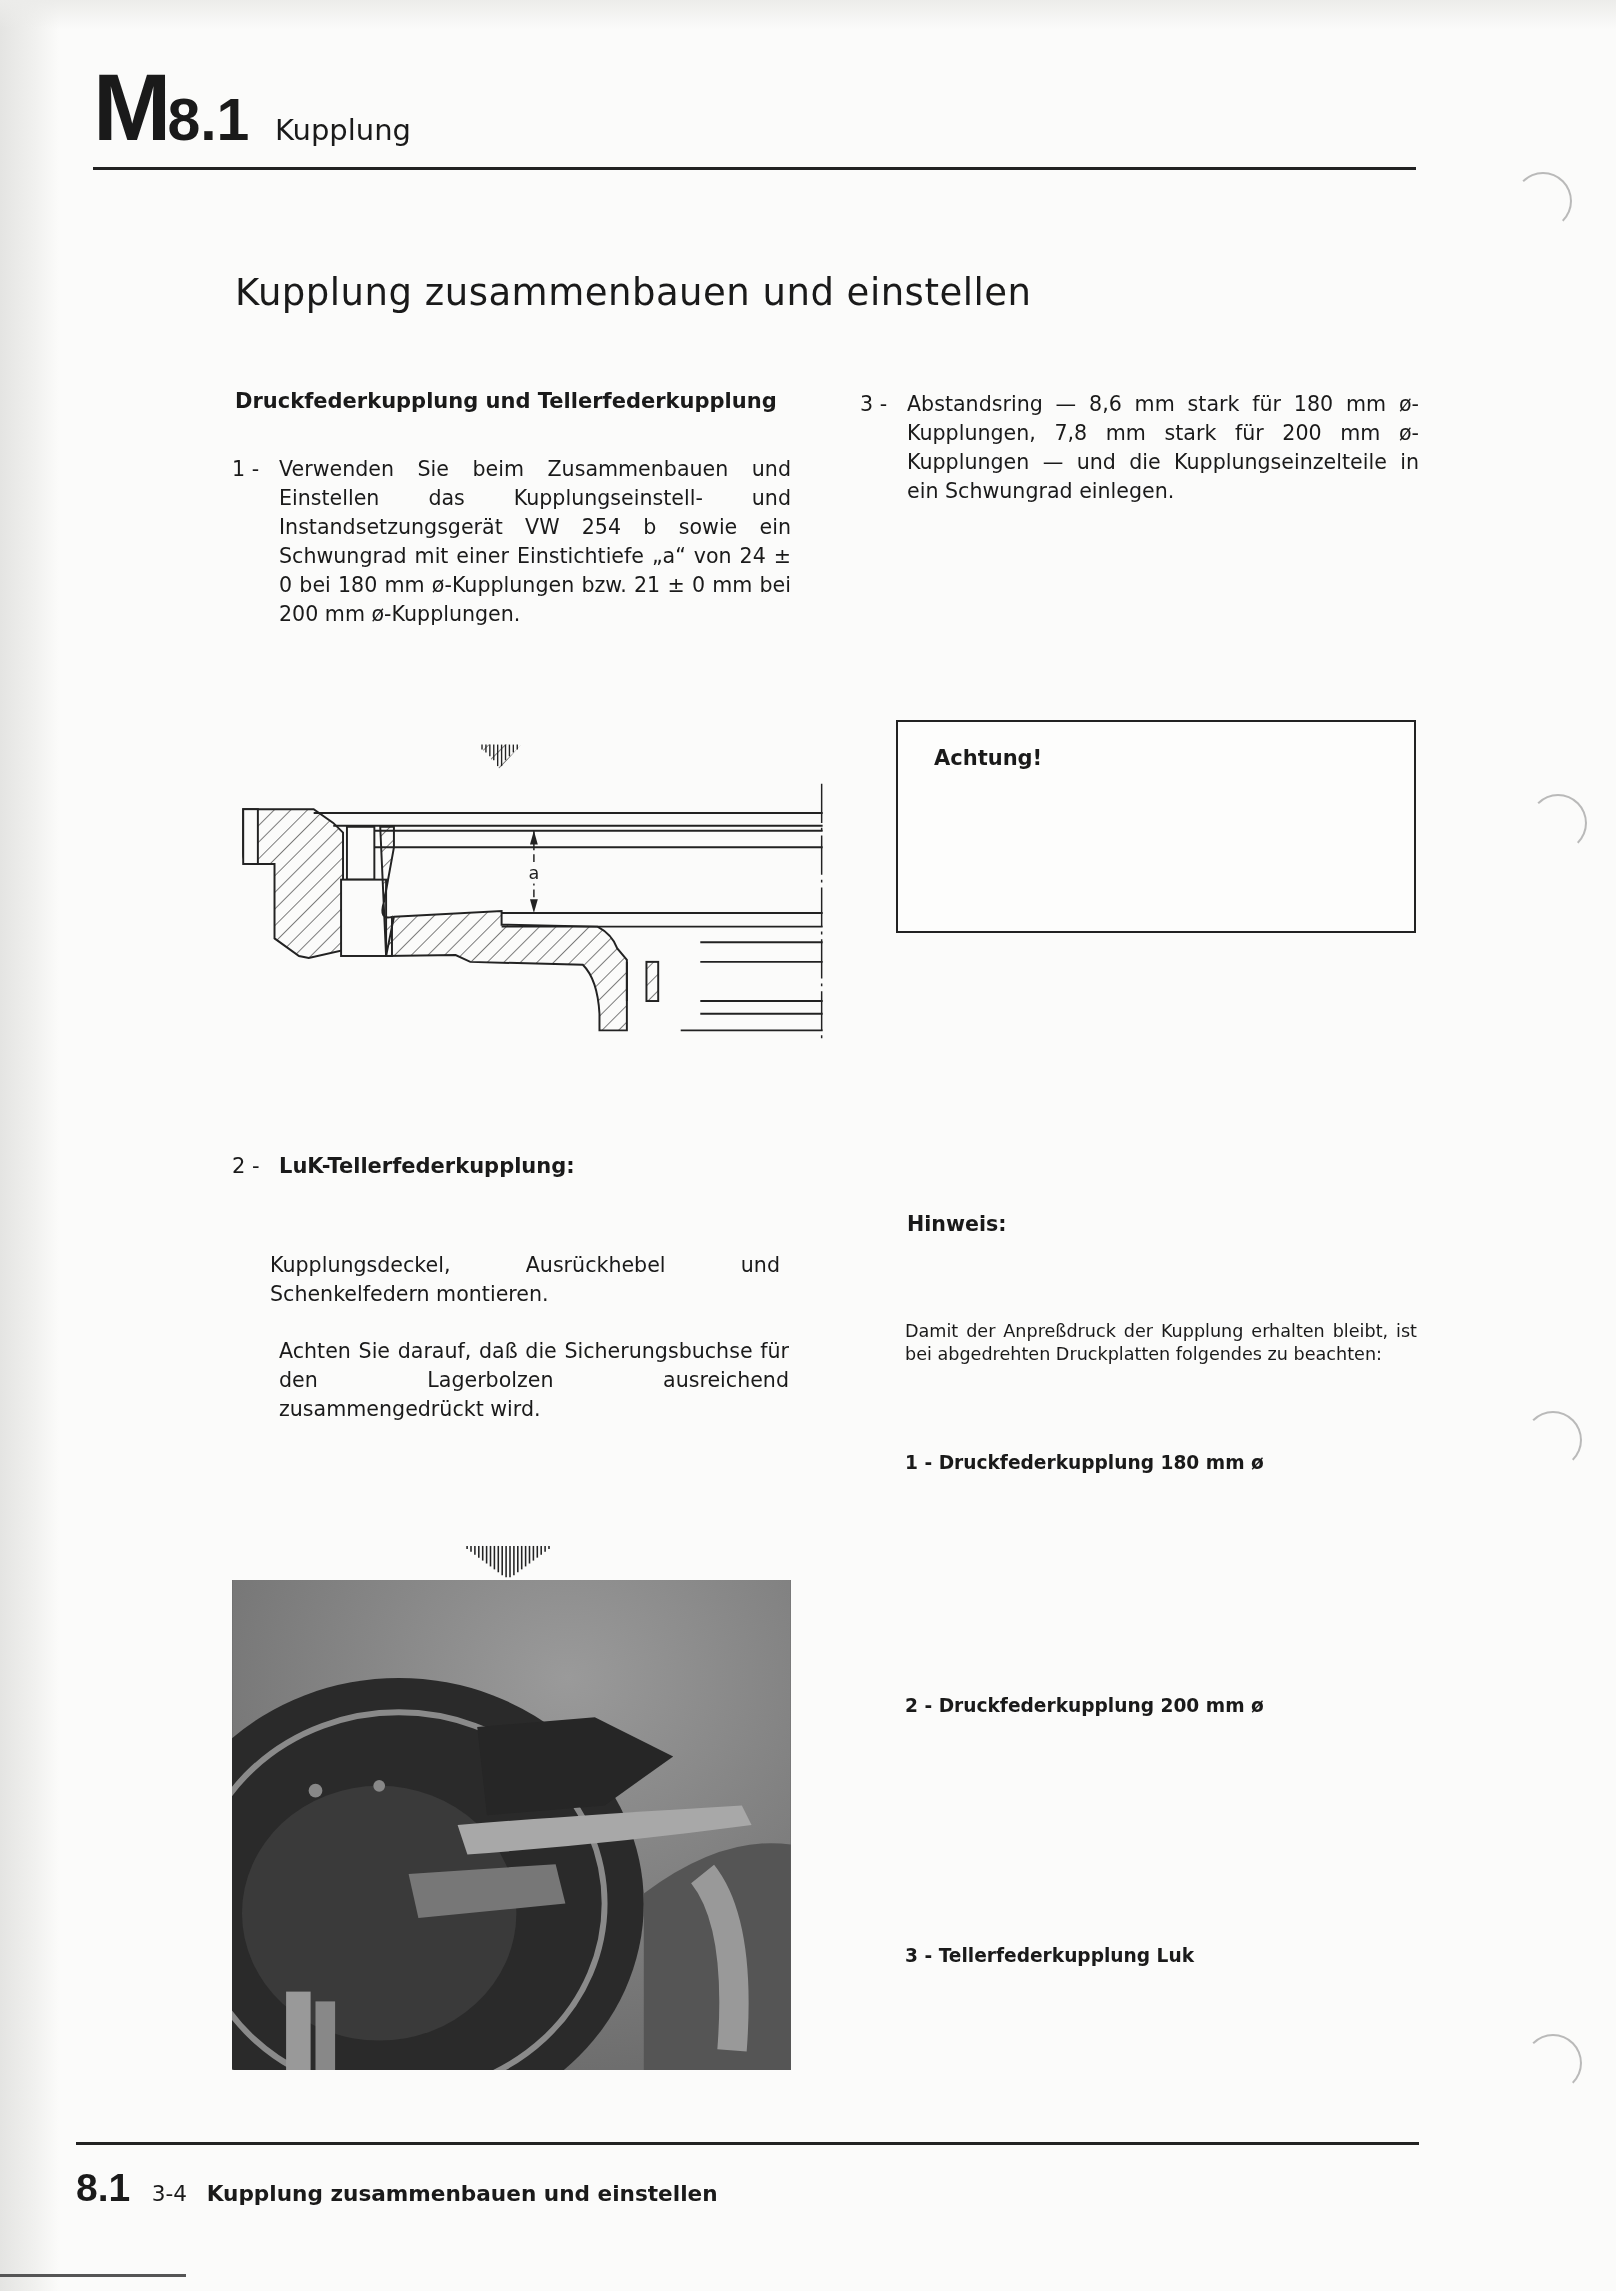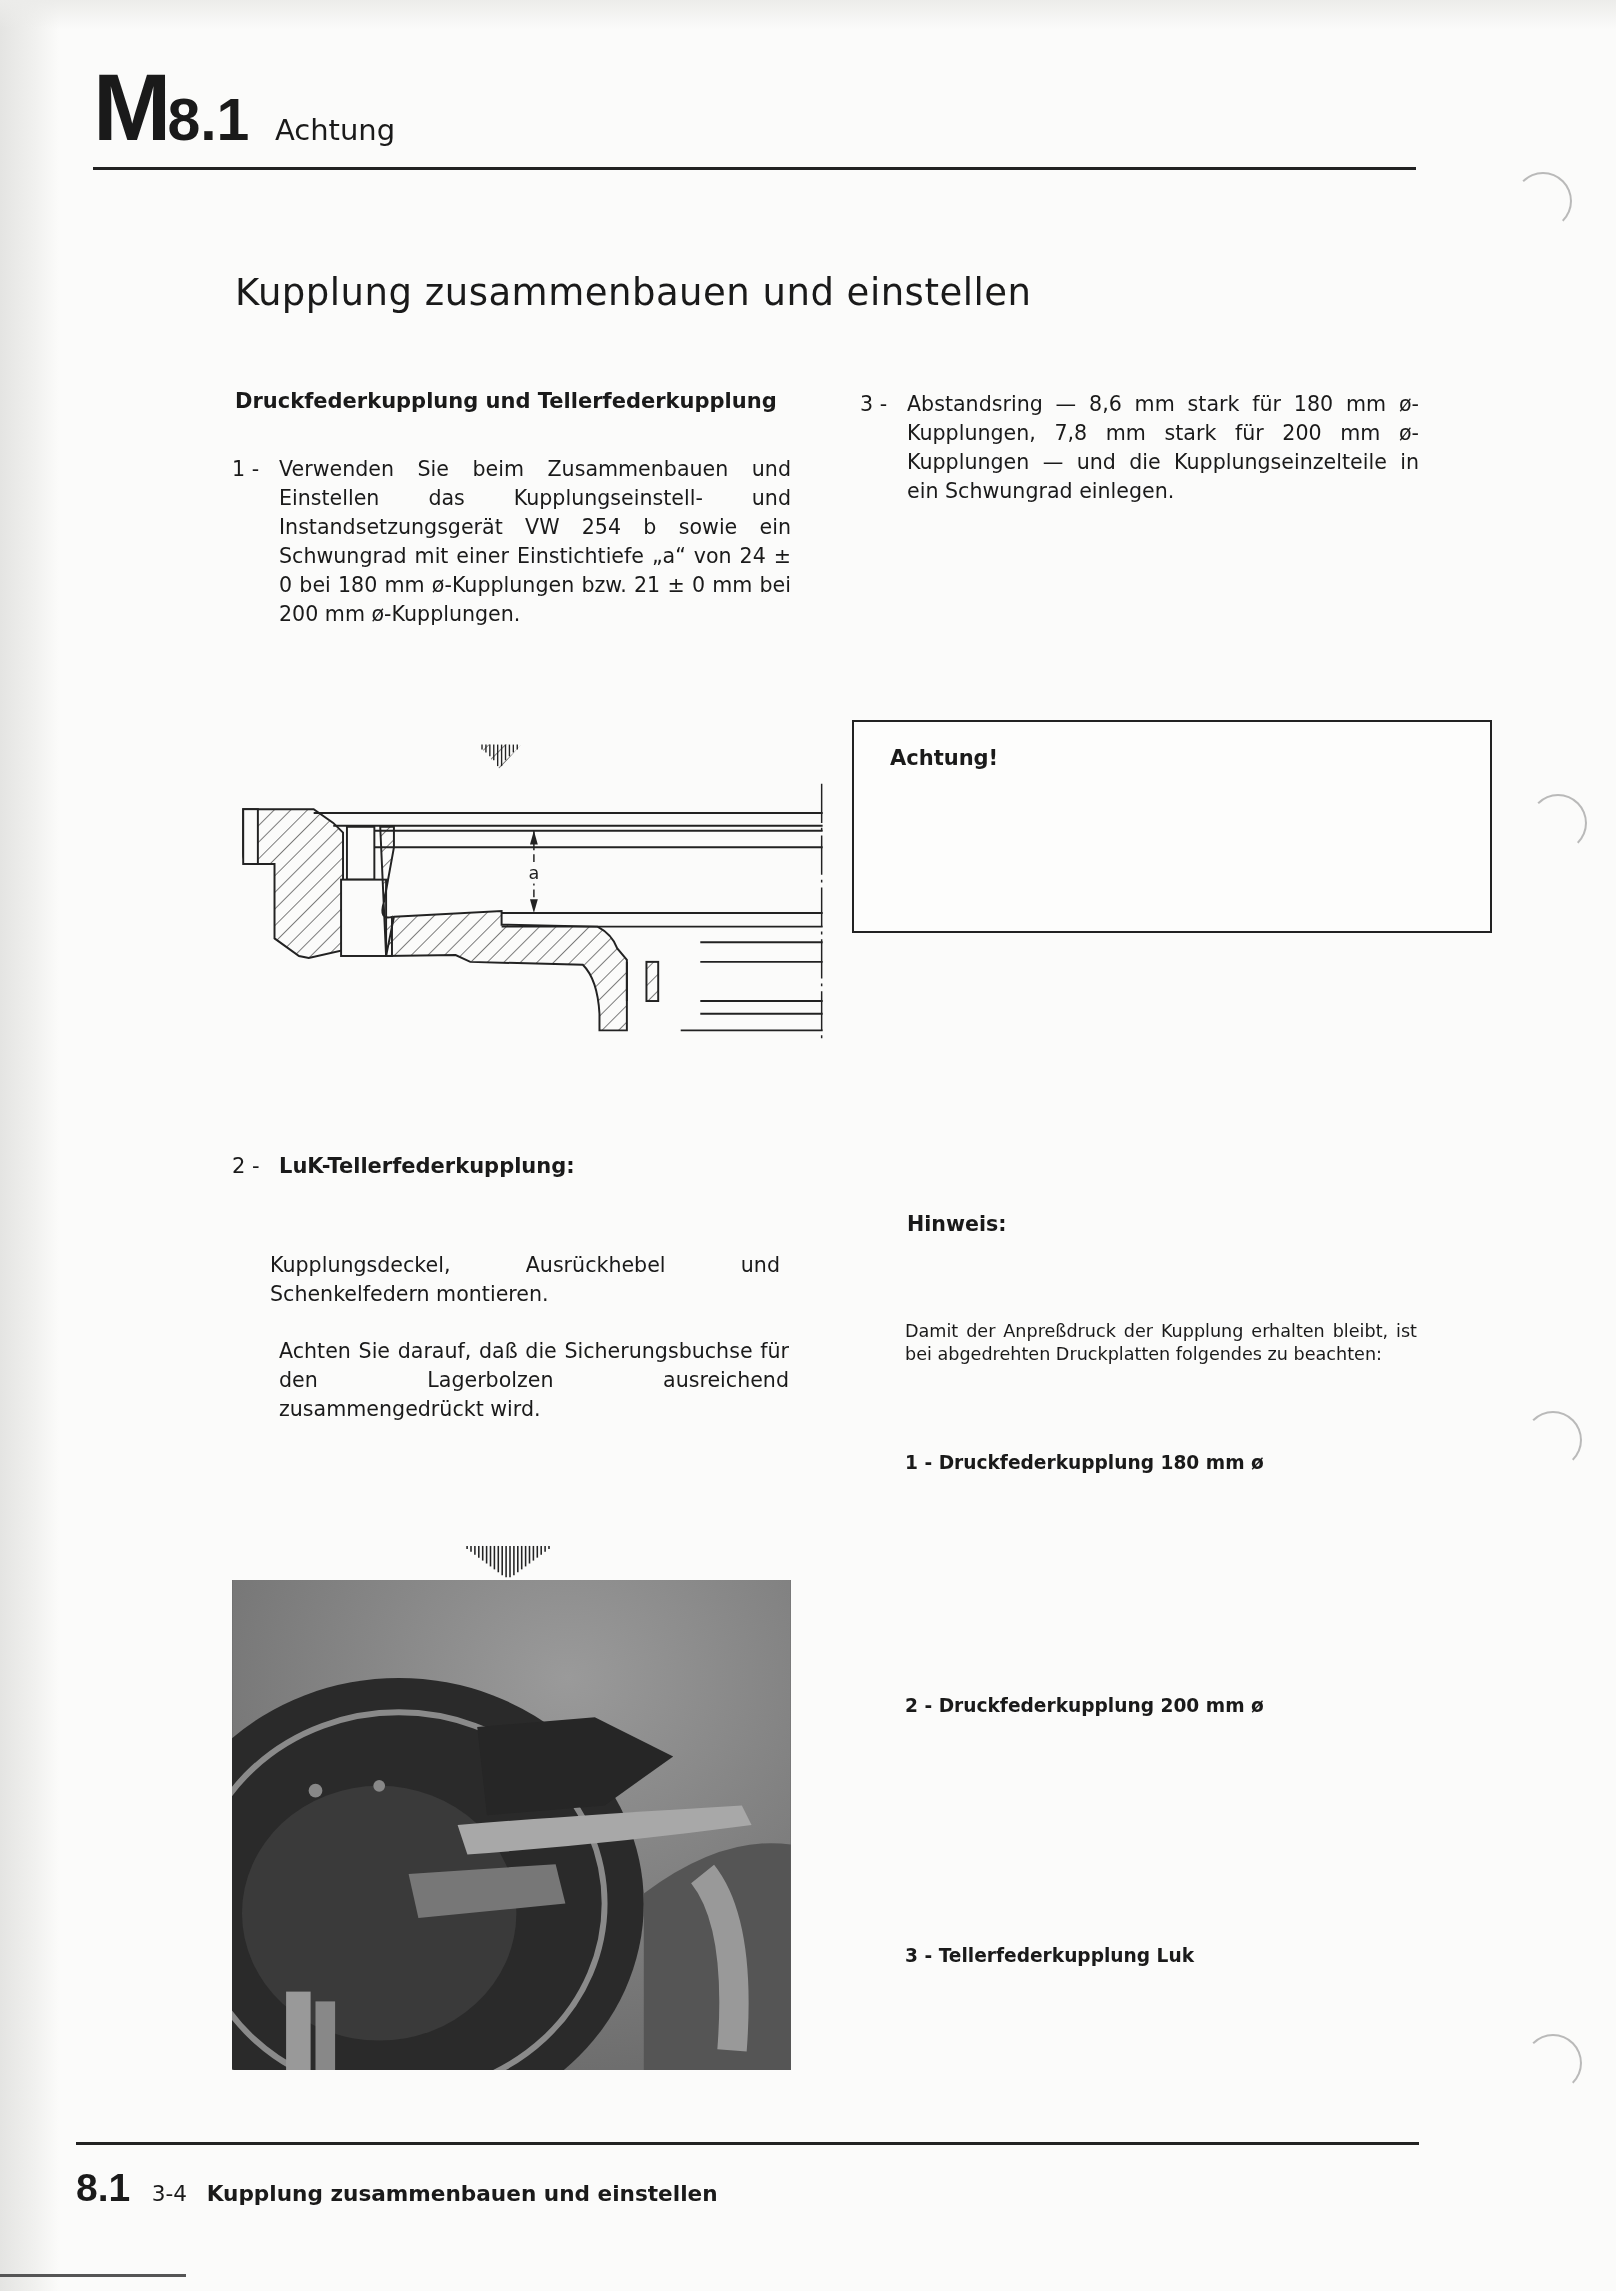"Achtung" span.chapter-name { text: Achtung -> Kupplung }
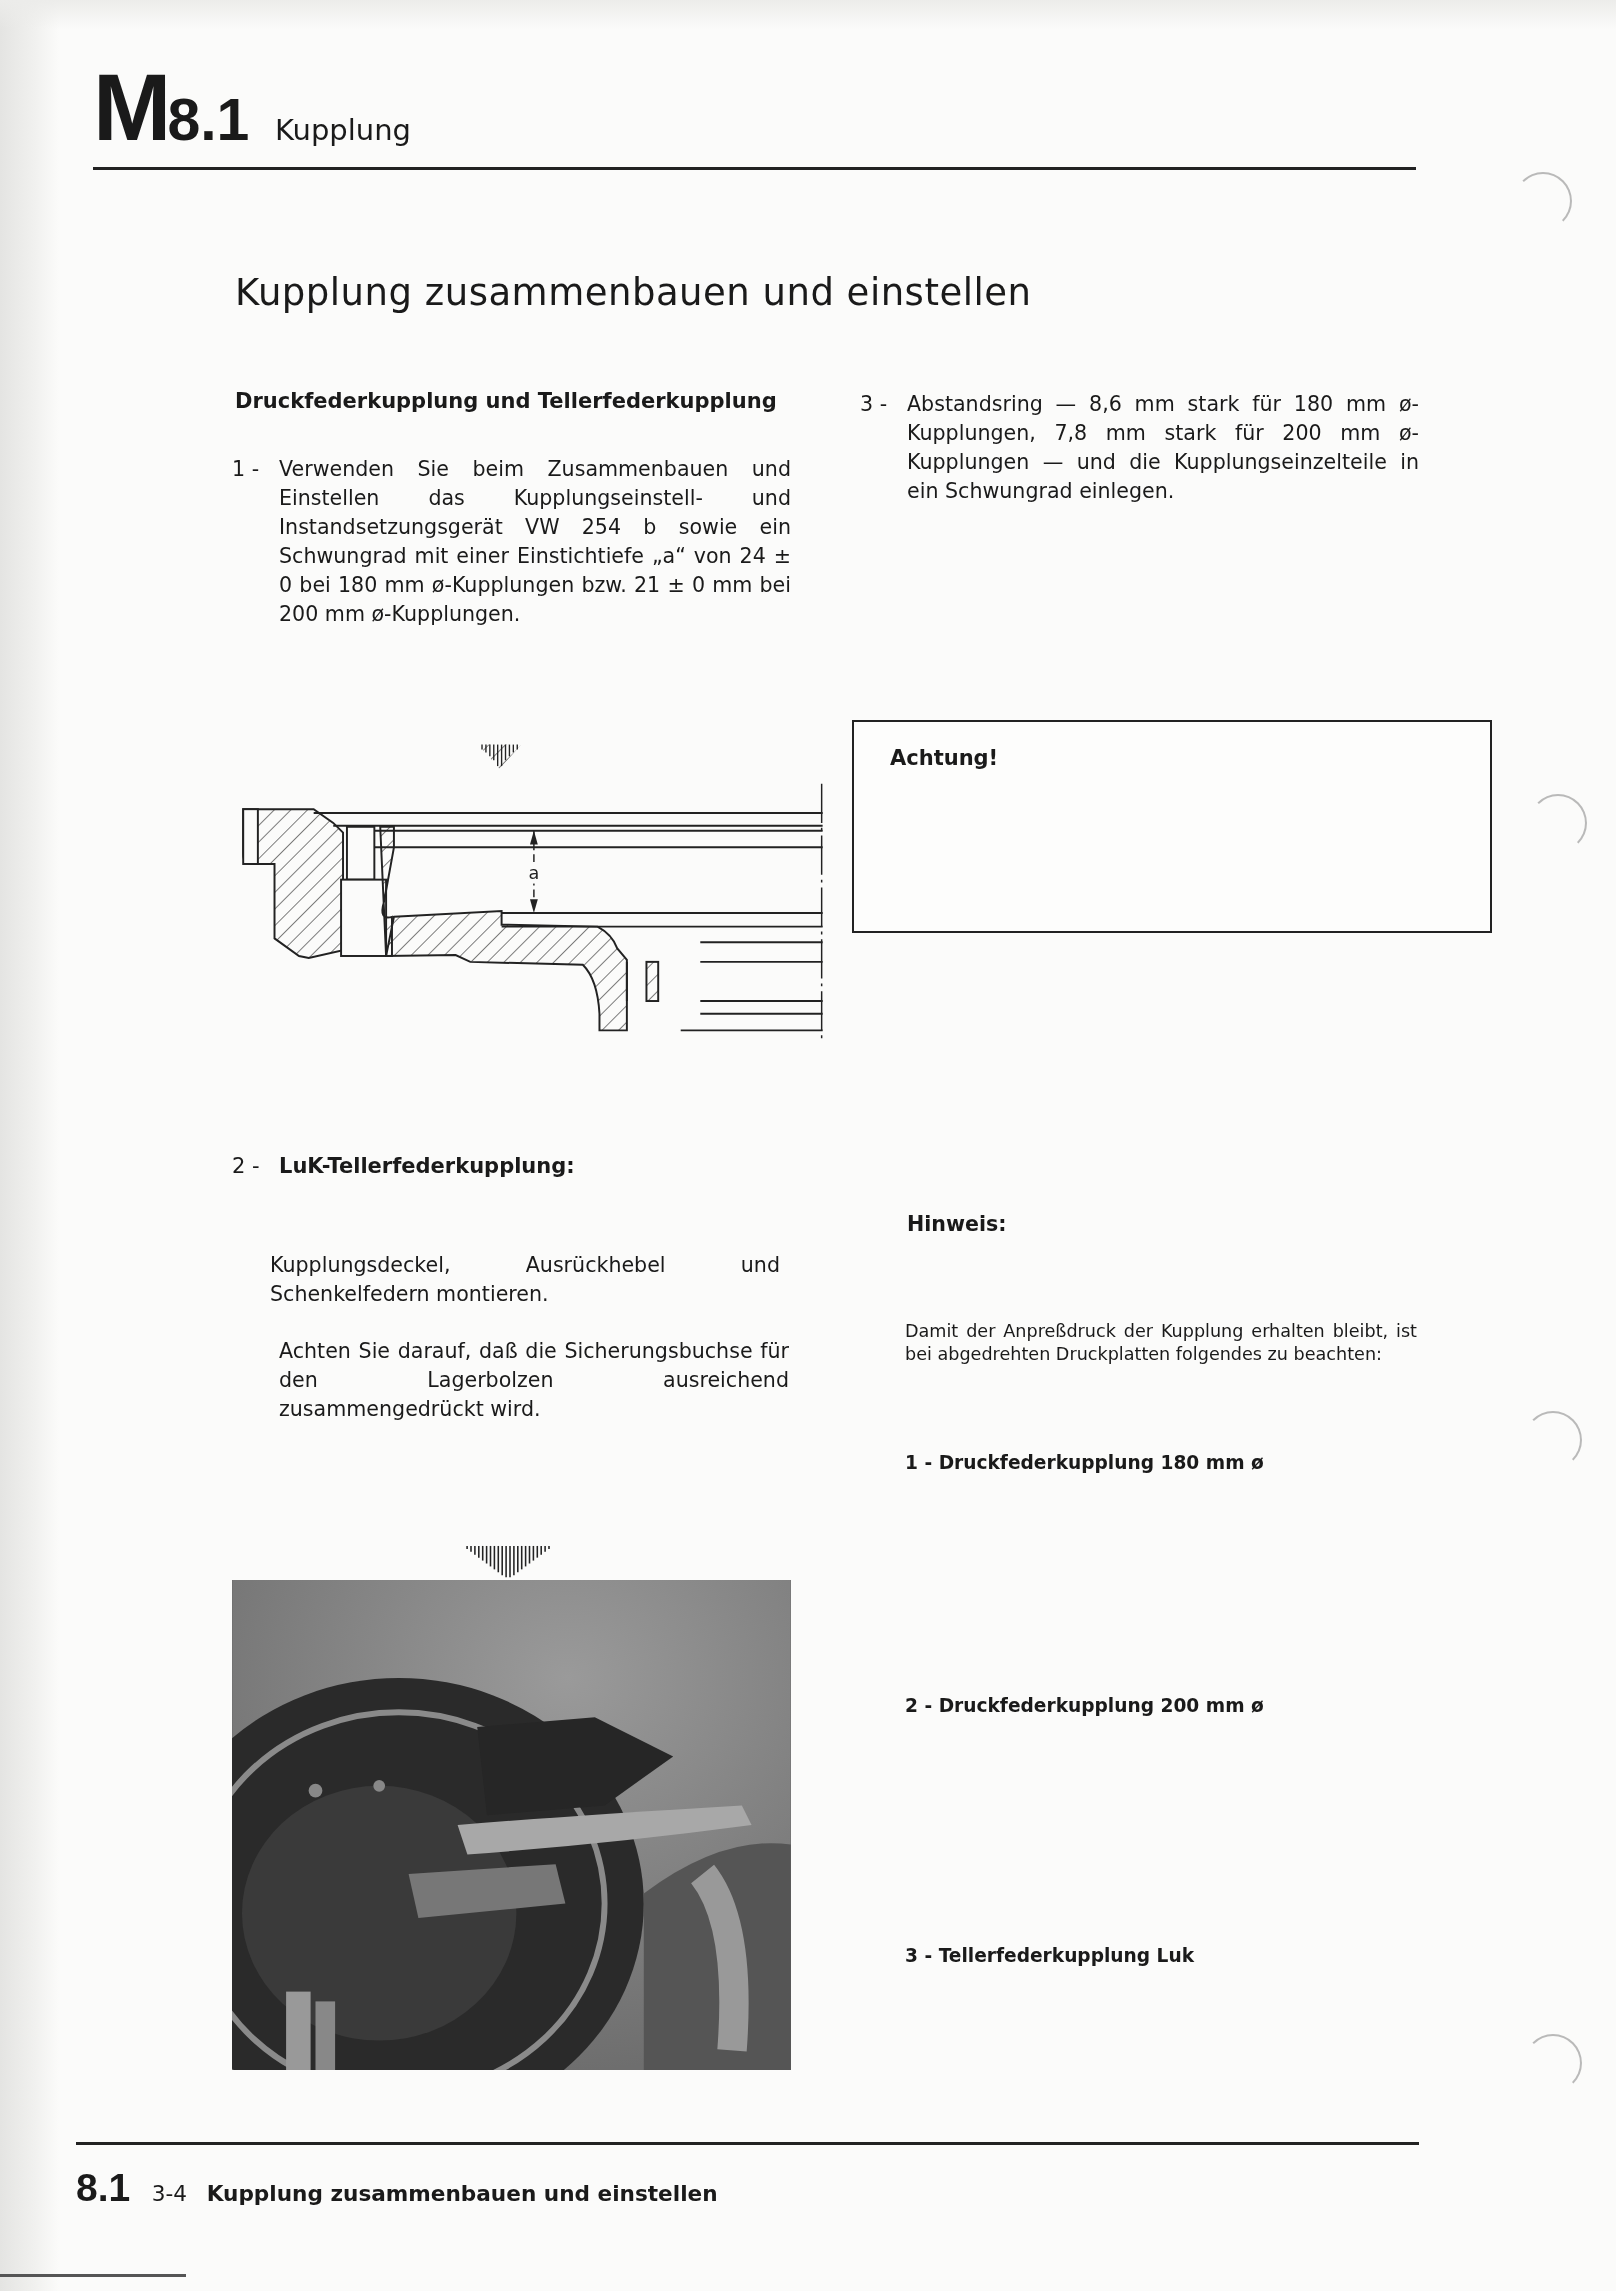"Achtung!" div.abs { left: 852px -> 896px; width: 640px -> 520px }
